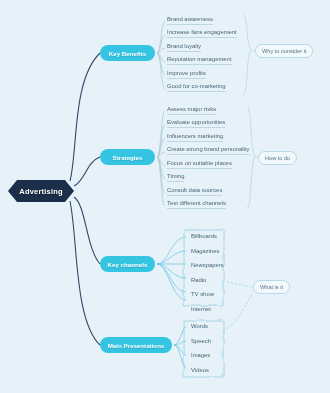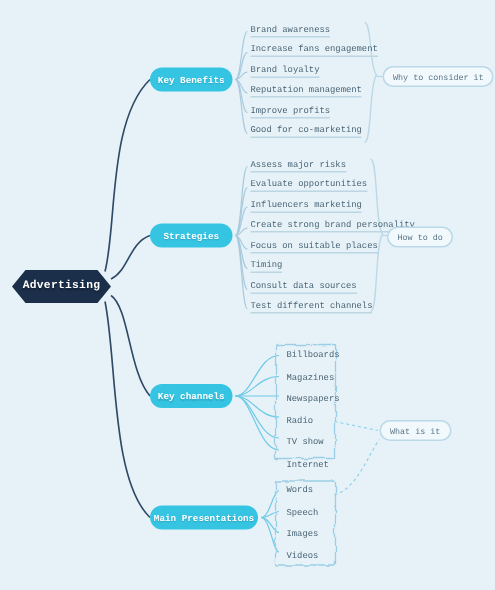"Advertising" #canvas { font-family: Liberation Mono, monospace -> none }
